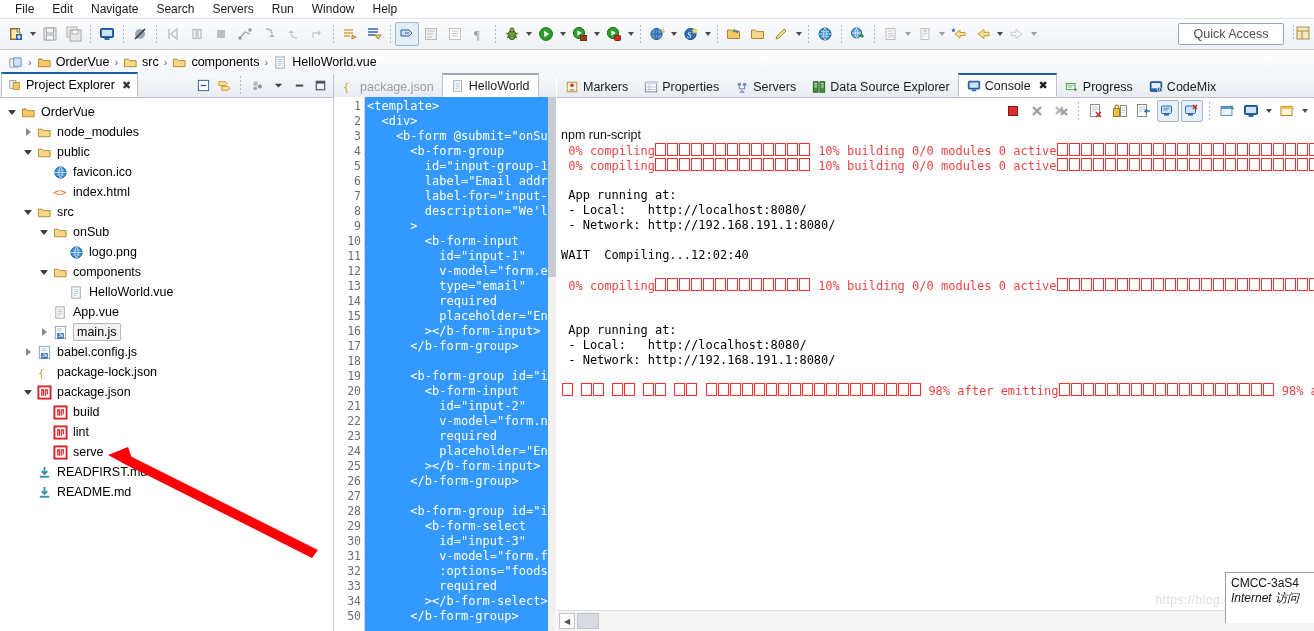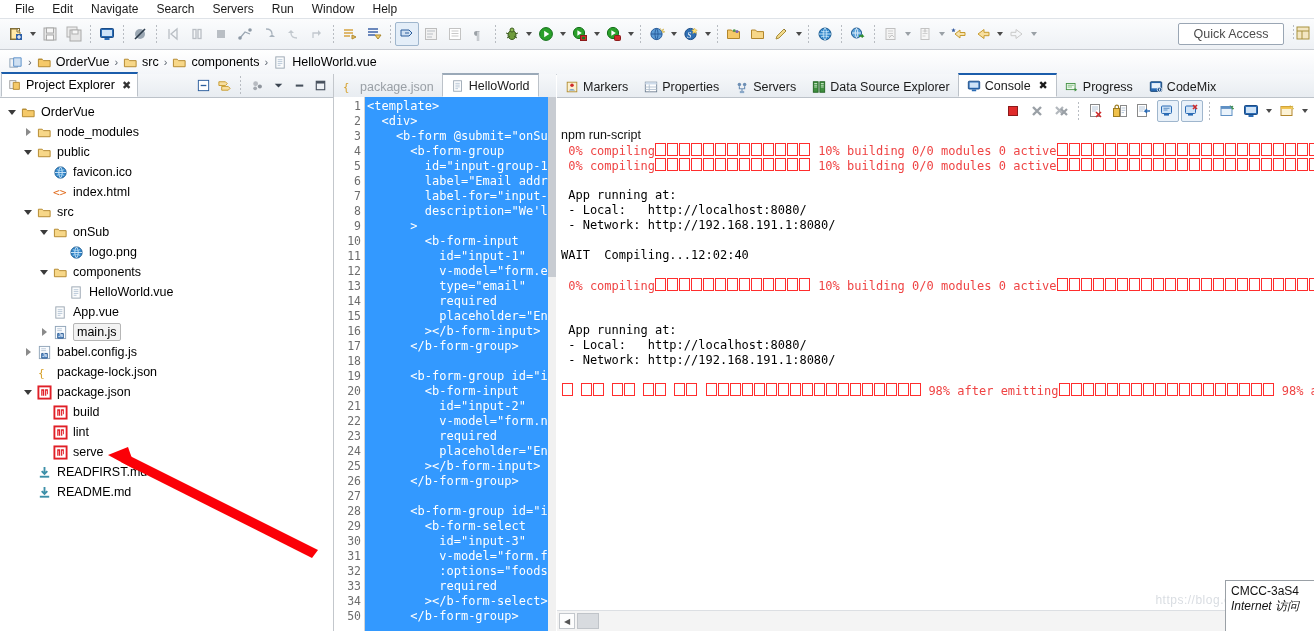"CMCC-3aS4" .nettip { bottom: 0 -> 8px }
